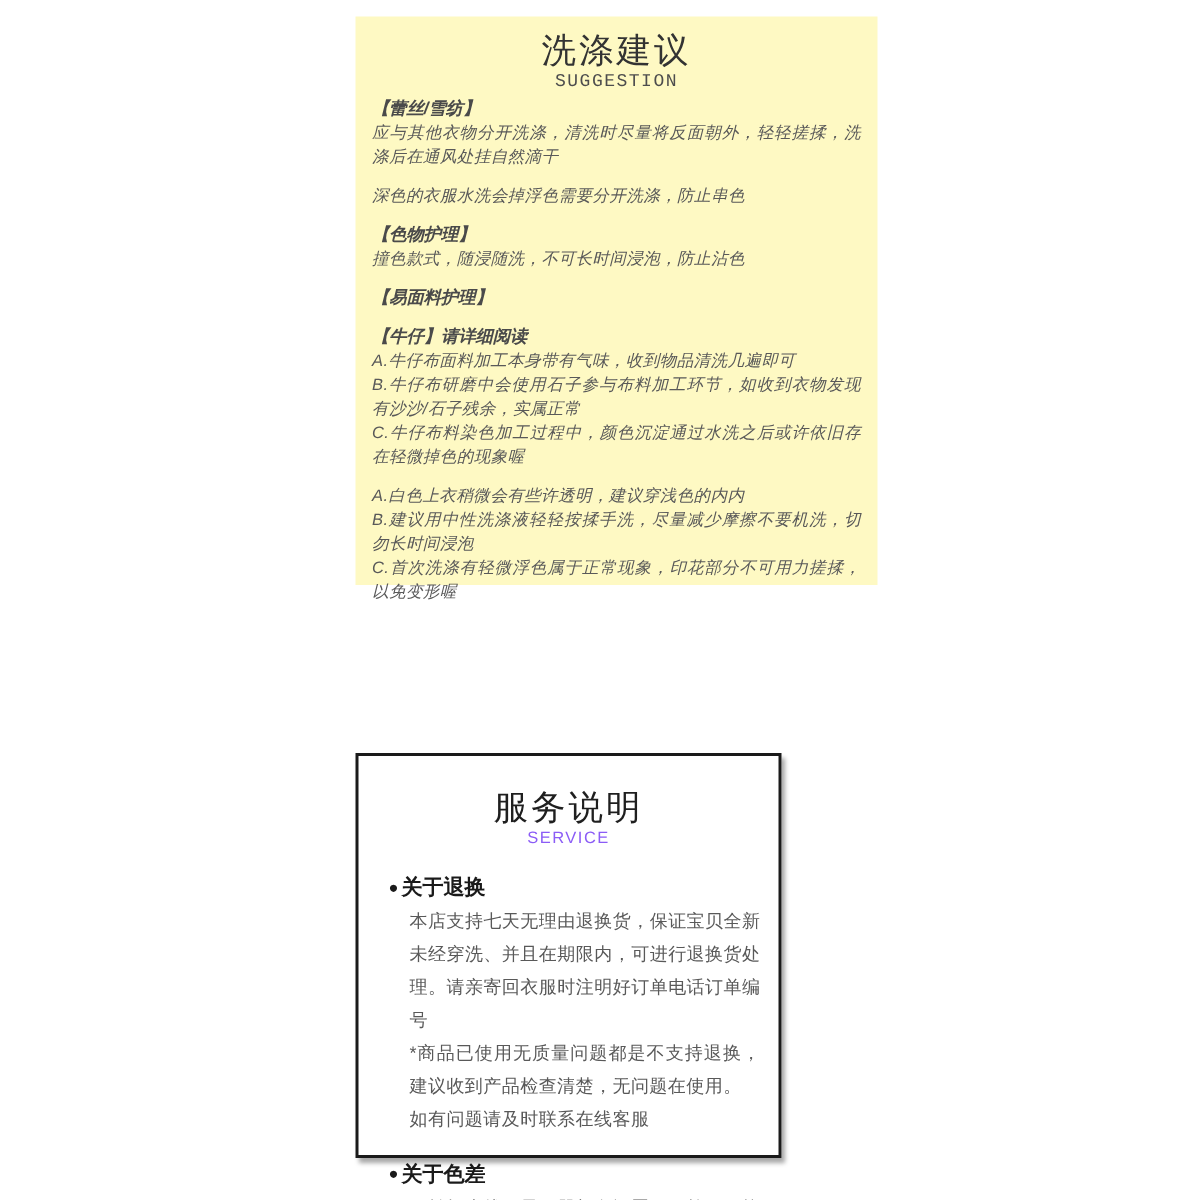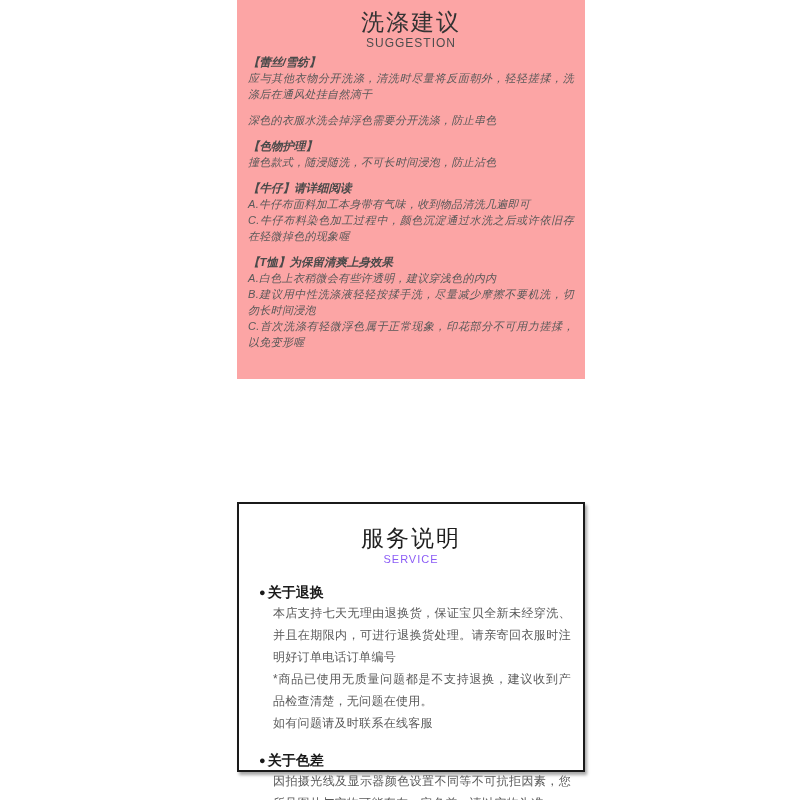"洗涤建议" .wash-panel { background: #fca5a5 -> #fef9c3; top: 0 -> 11px }
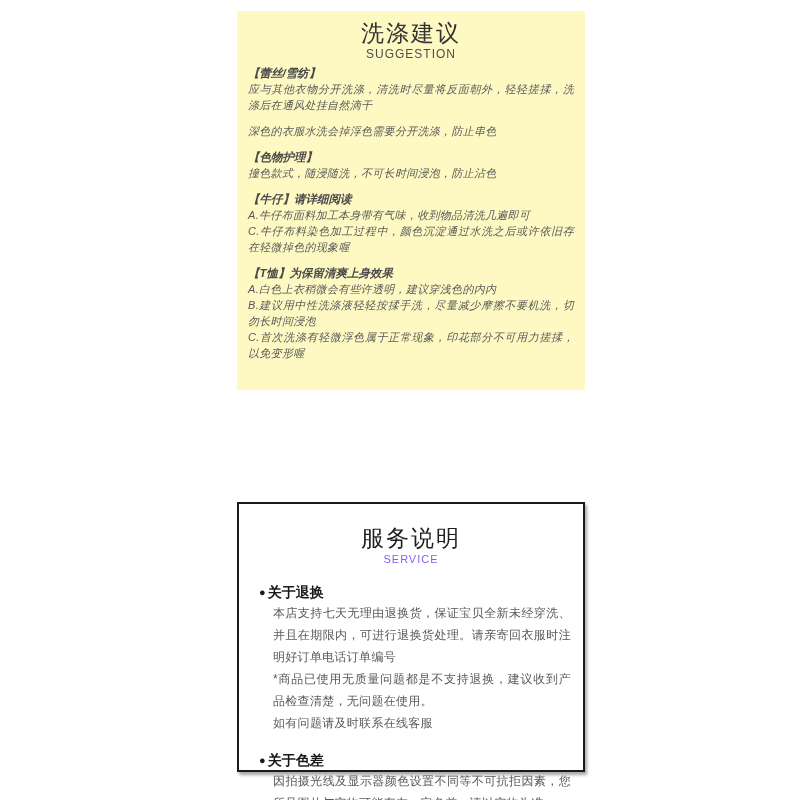"SUGGESTION" .panel-subtitle { font-family: none -> Liberation Mono, monospace }
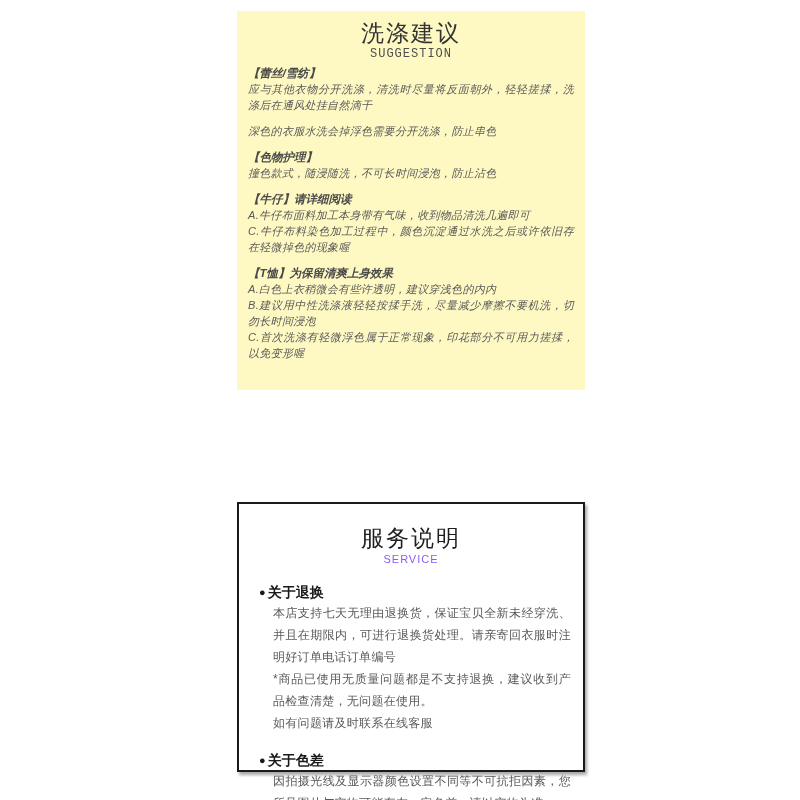"【易面料护理】" p.wash-heading { html: none -> <p>【易面料护理】</p> }
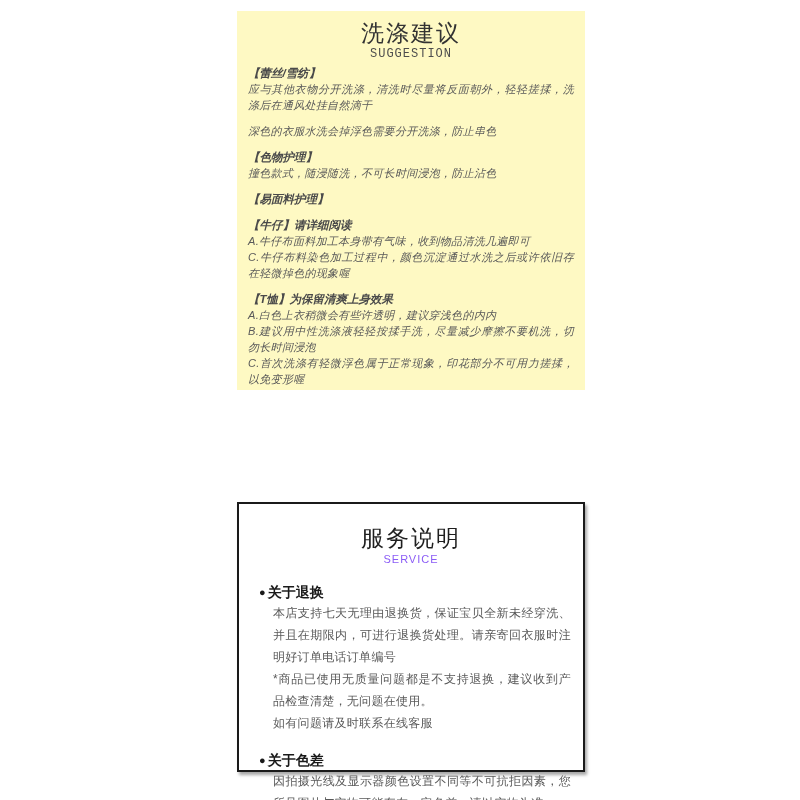"B.牛仔布研磨中会使用石子参与布料加工环节，如收到衣物发现有沙沙/石子残余，实属" p.wash-line { html: none -> <p>B.牛仔布研磨中会使用石子参与布料加工环节，如收到衣物发现有沙沙/石子残余，实属正常</p> }
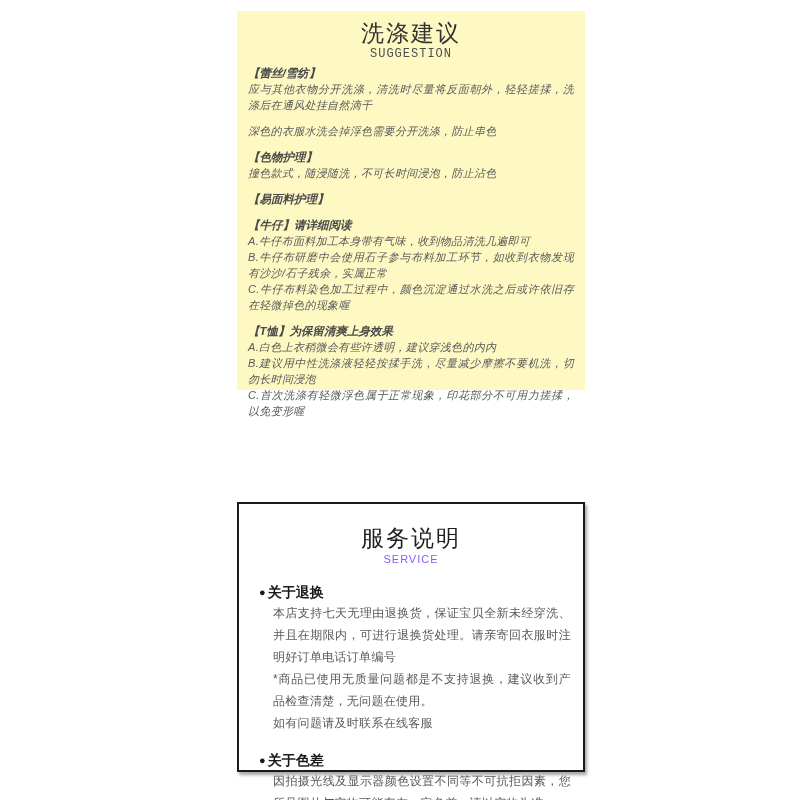"【T恤】为保留清爽上身效果" p.wash-heading { html: <p>【T恤】为保留清爽上身效果</p> -> none }
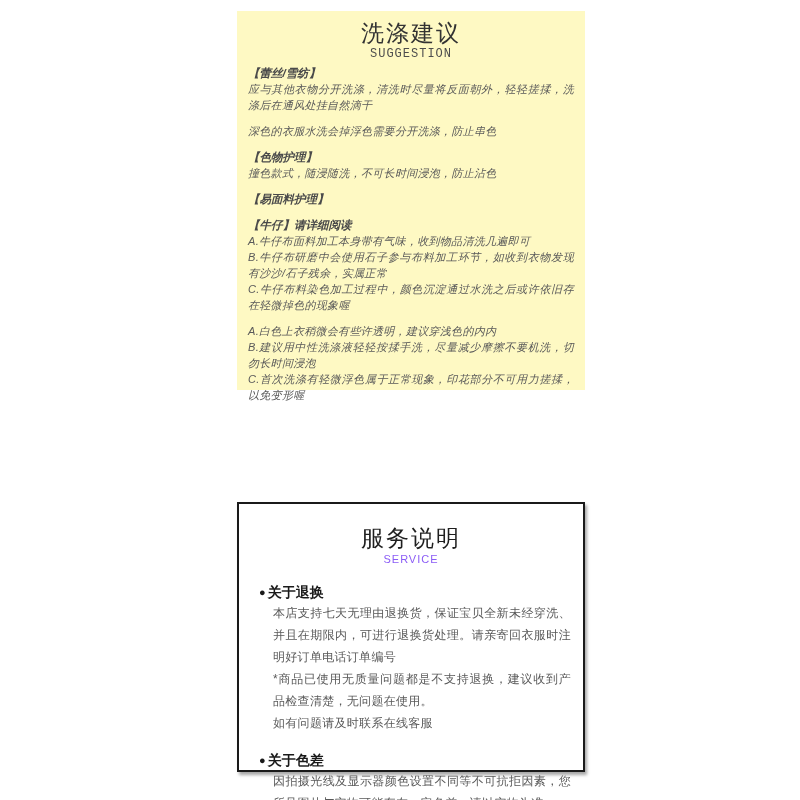"服务说明" .service-box { width: 348px -> 284px }
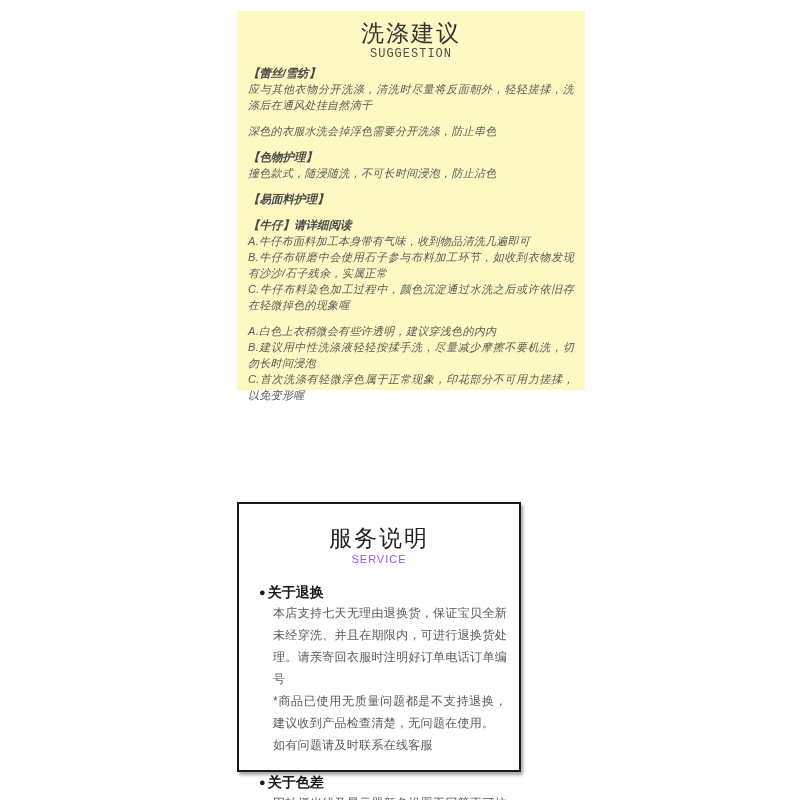"● 关于退换" .service-heading { font-family: none -> Liberation Serif, serif }
